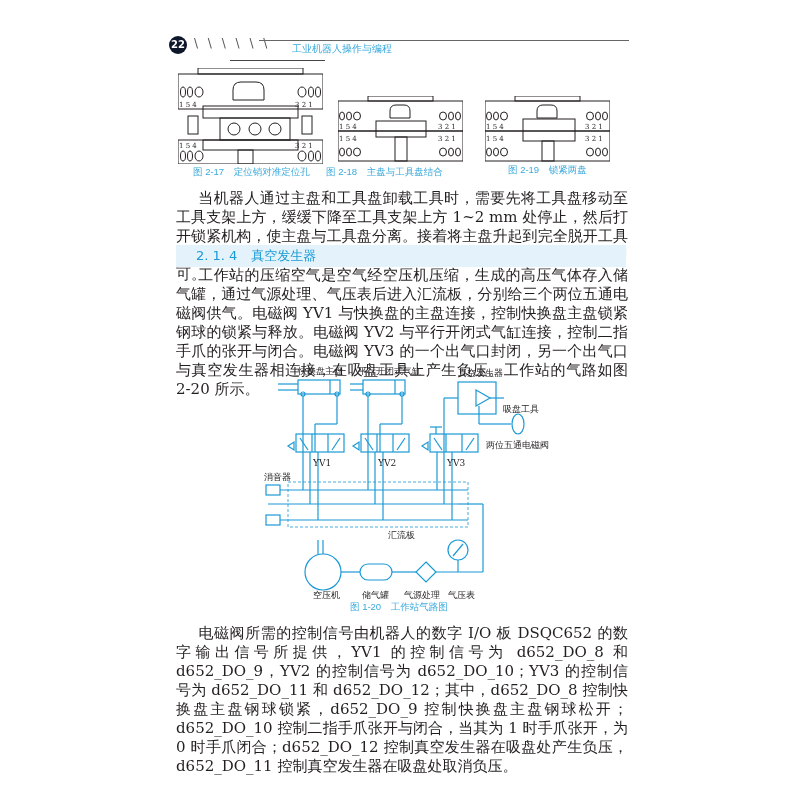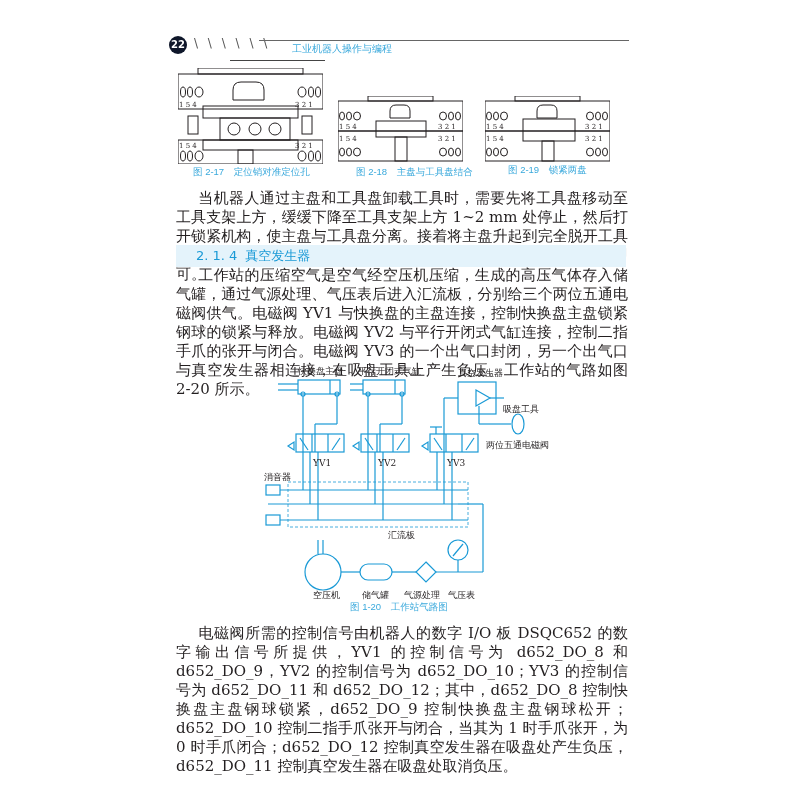"图 2-18 主盘与工具盘结合" div.abs { left: 356px -> 326px }
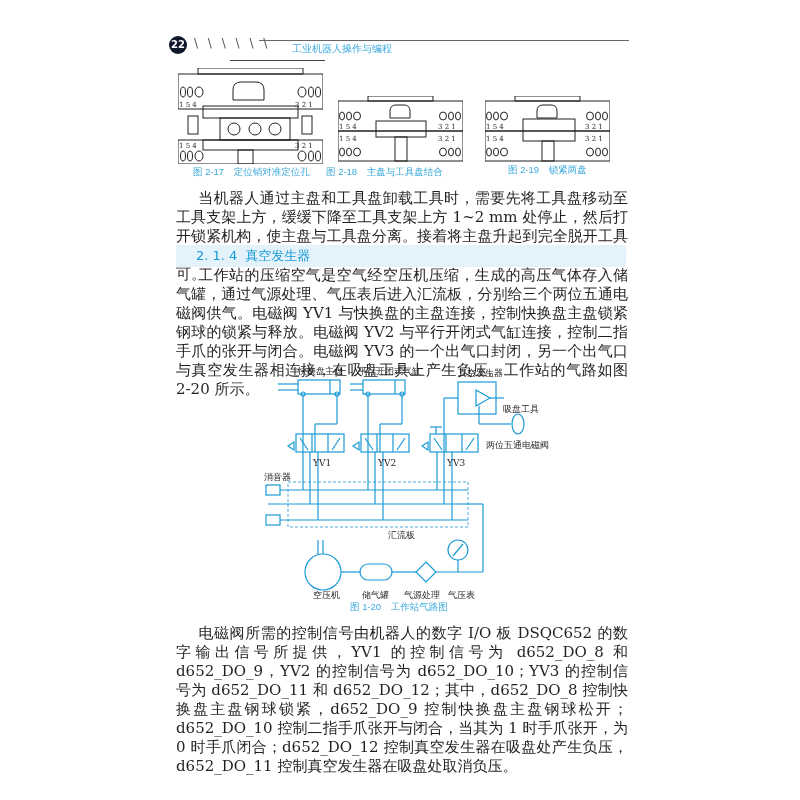"2. 1. 4" .section-title .num { margin-right: 8px -> 14px }
